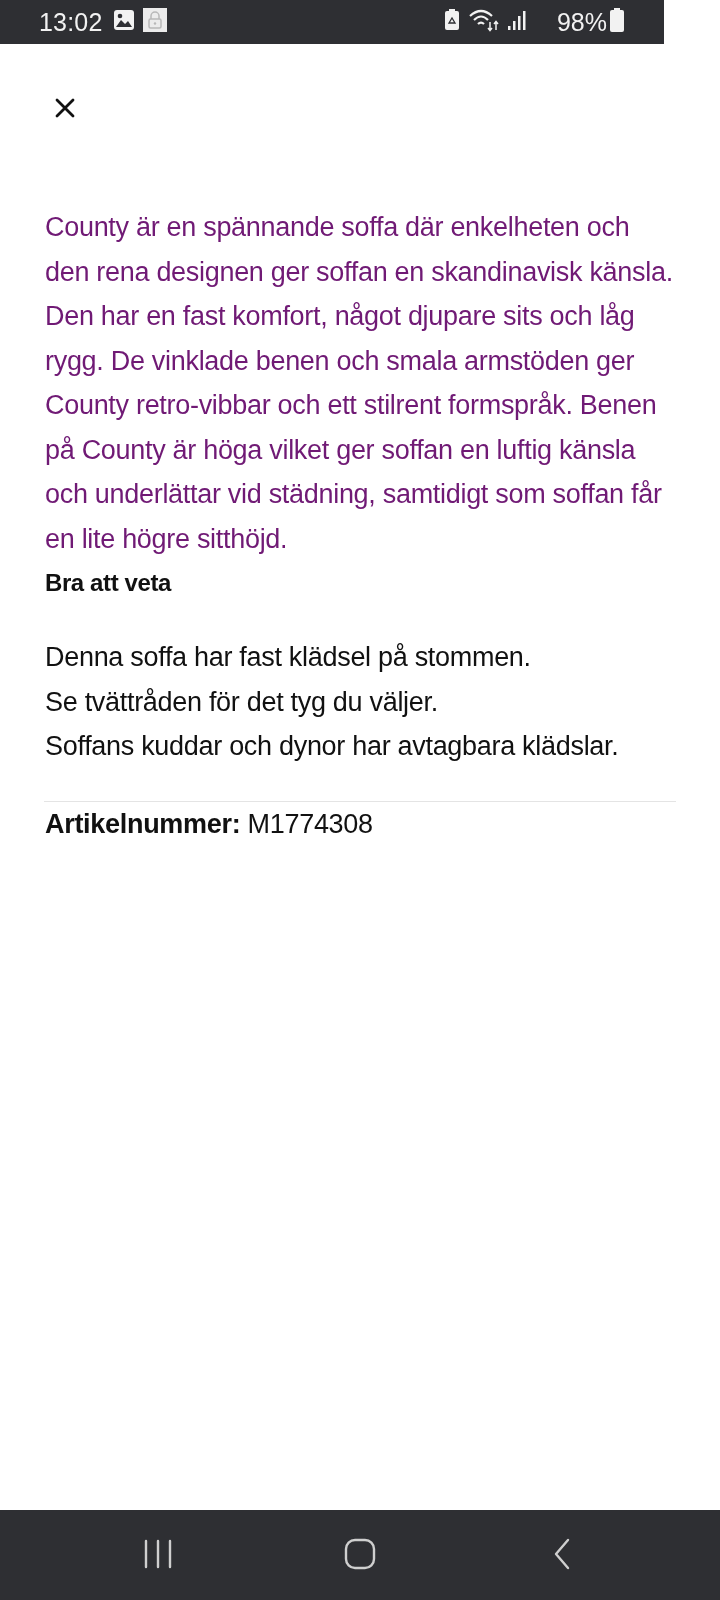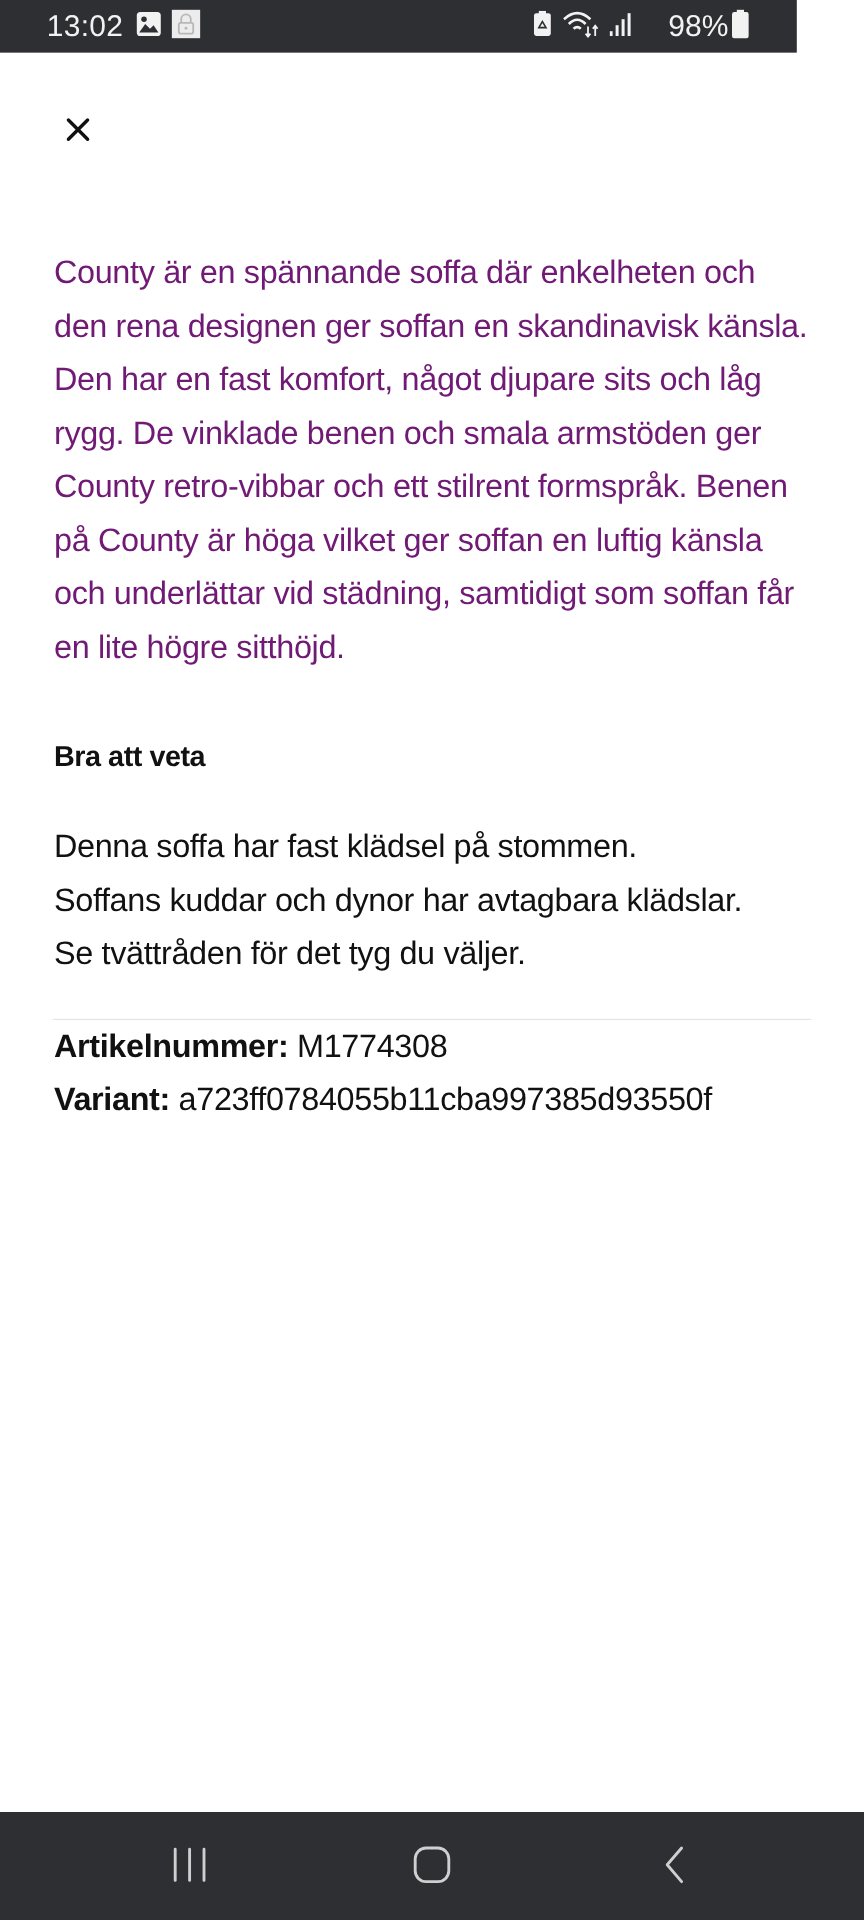"Bra att veta" .subheading { margin-top: 48px -> none }
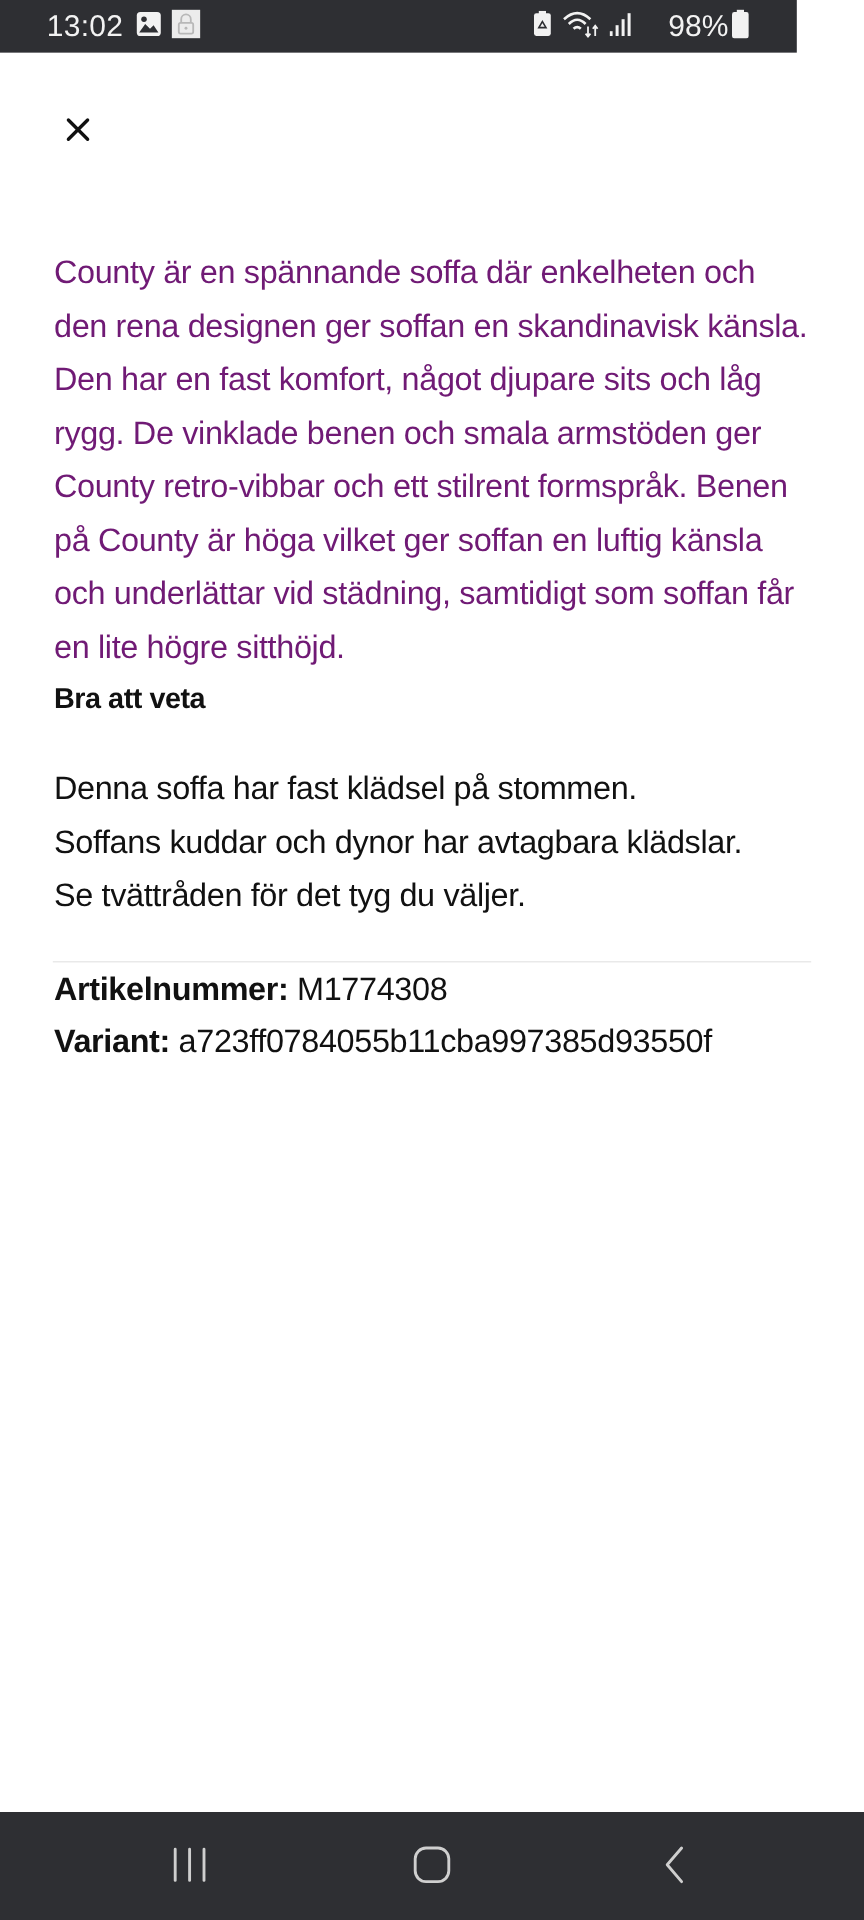"Soffans kuddar och dynor har" div { order: before "Se tvättråden för det tyg" -> after "Se tvättråden för det tyg" }
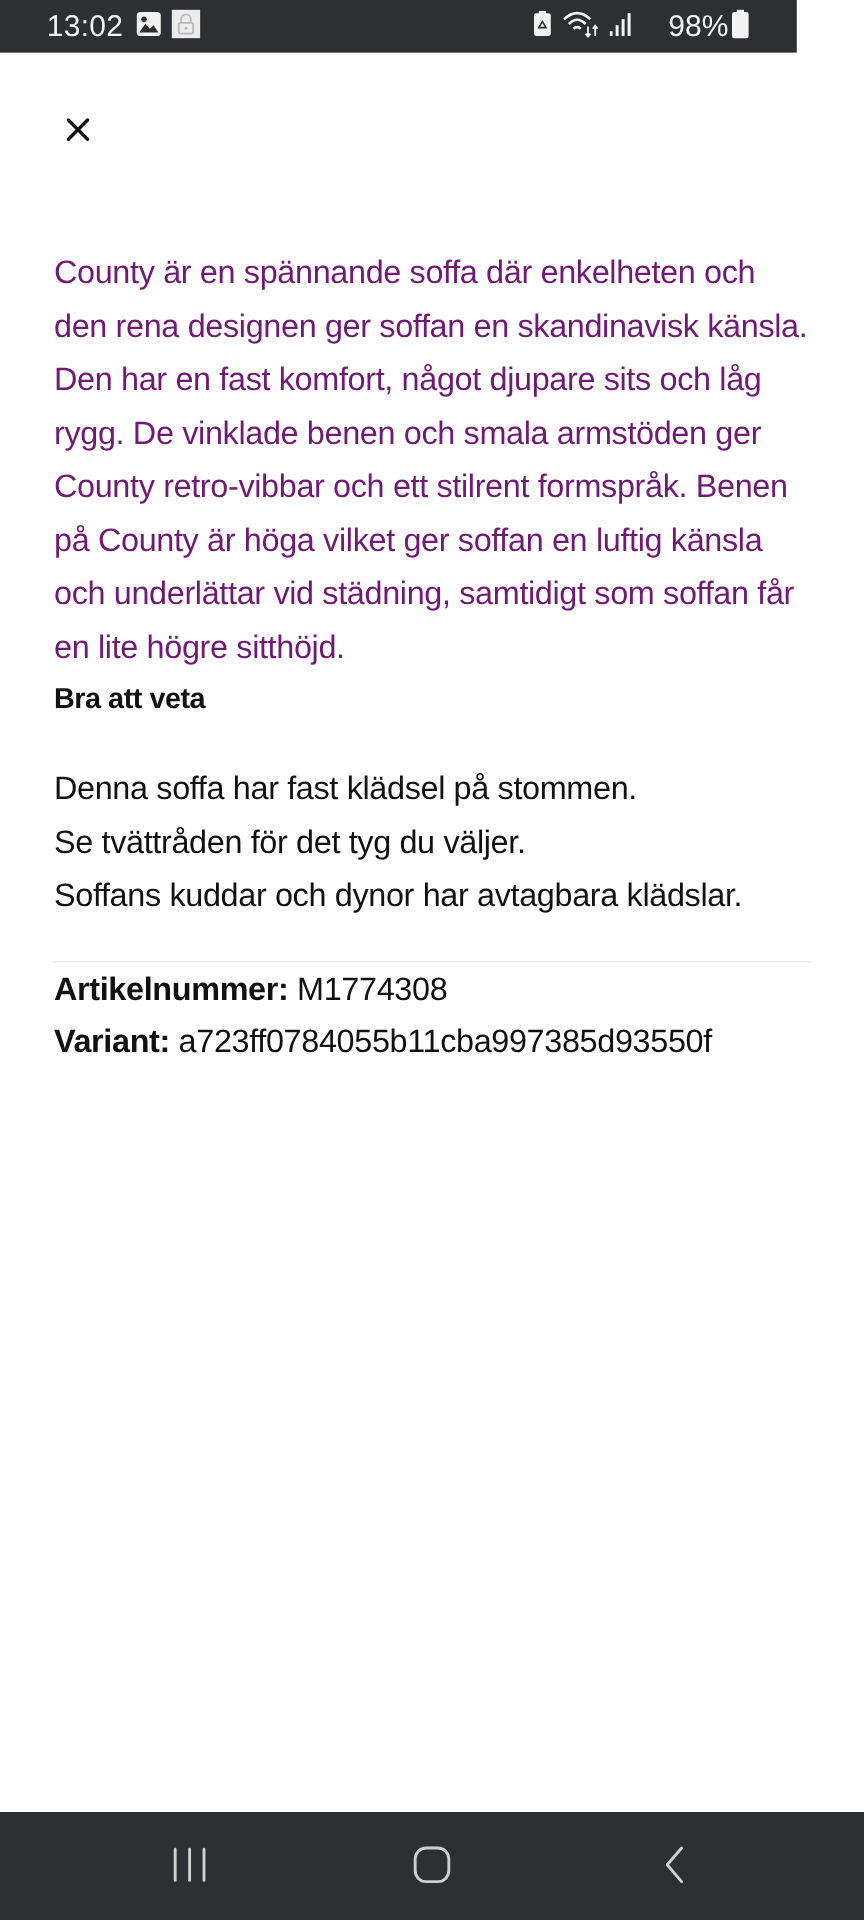"Variant:" div.meta-row { html: <div> <span>Variant:</span> <span>a723ff0784055b11cba997385d93550f</span> </div> -> none }
